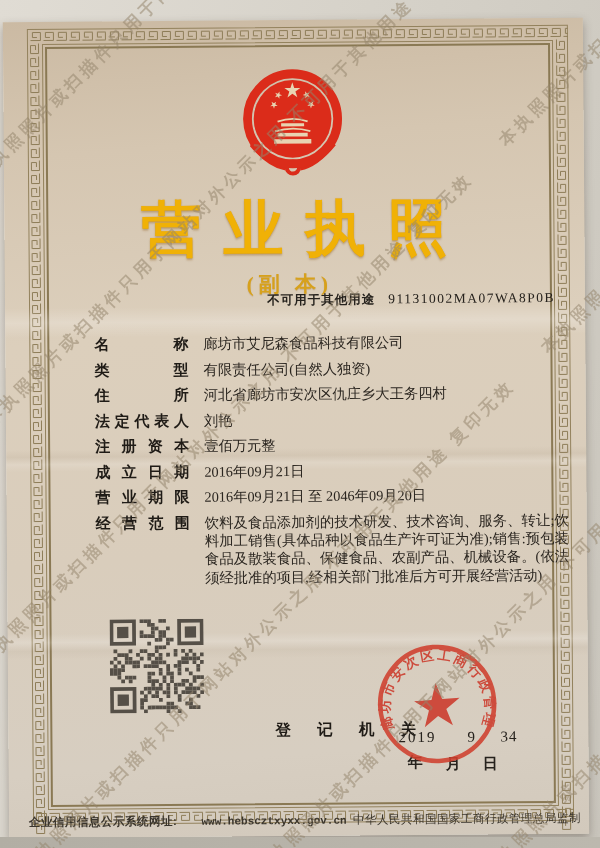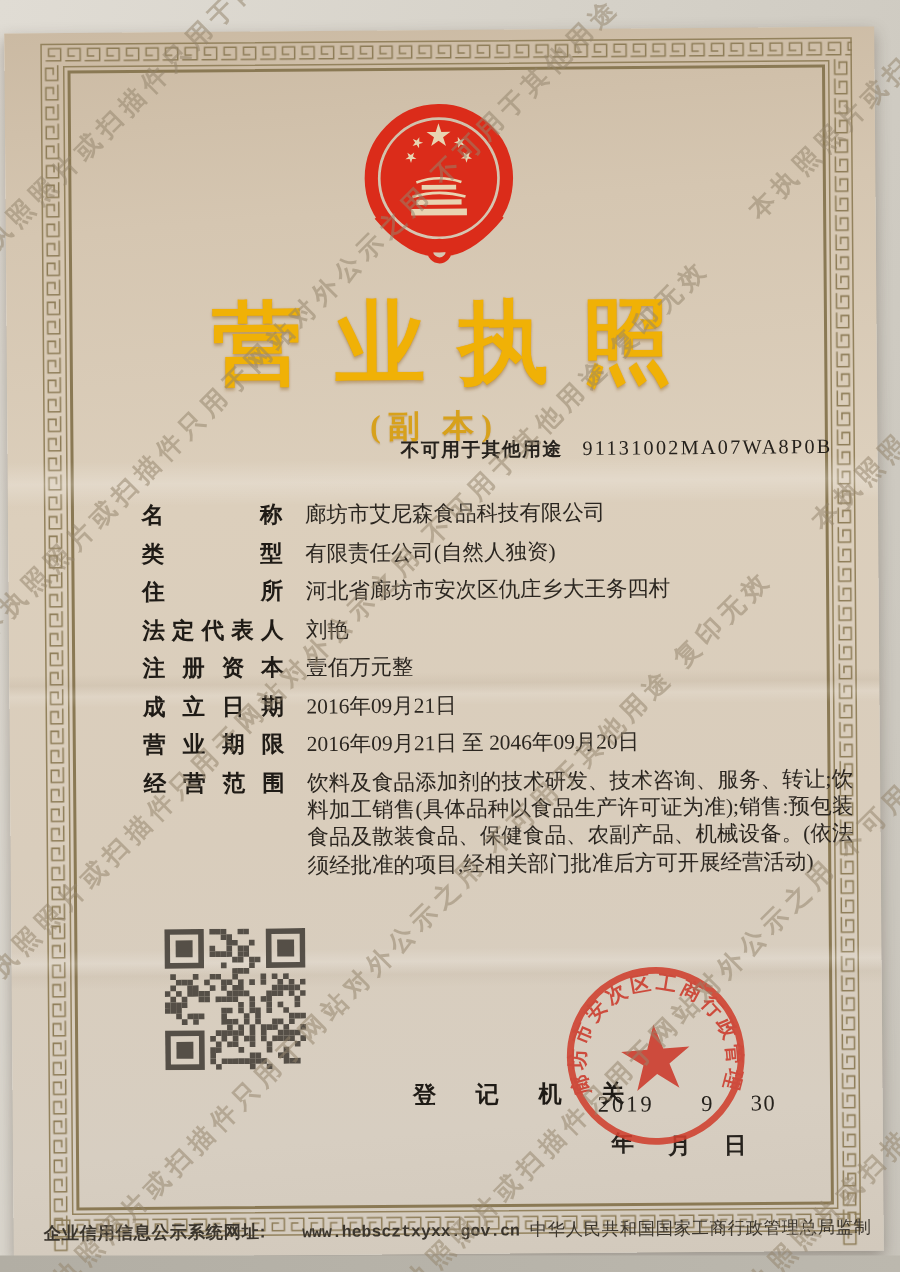"30" span.d-day { text: 30 -> 34 }
